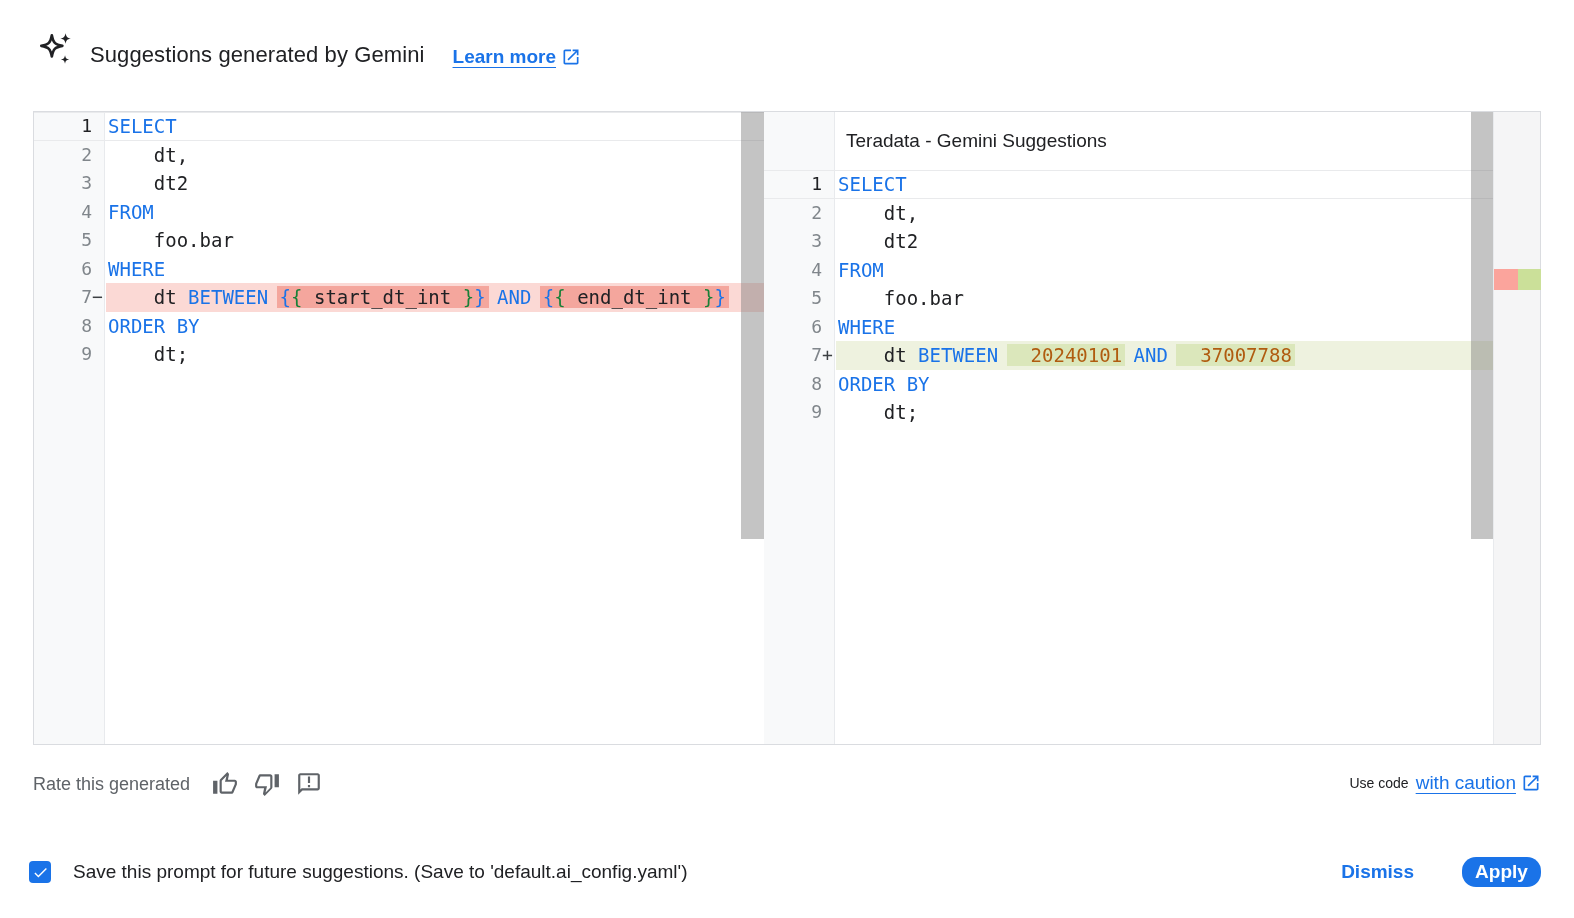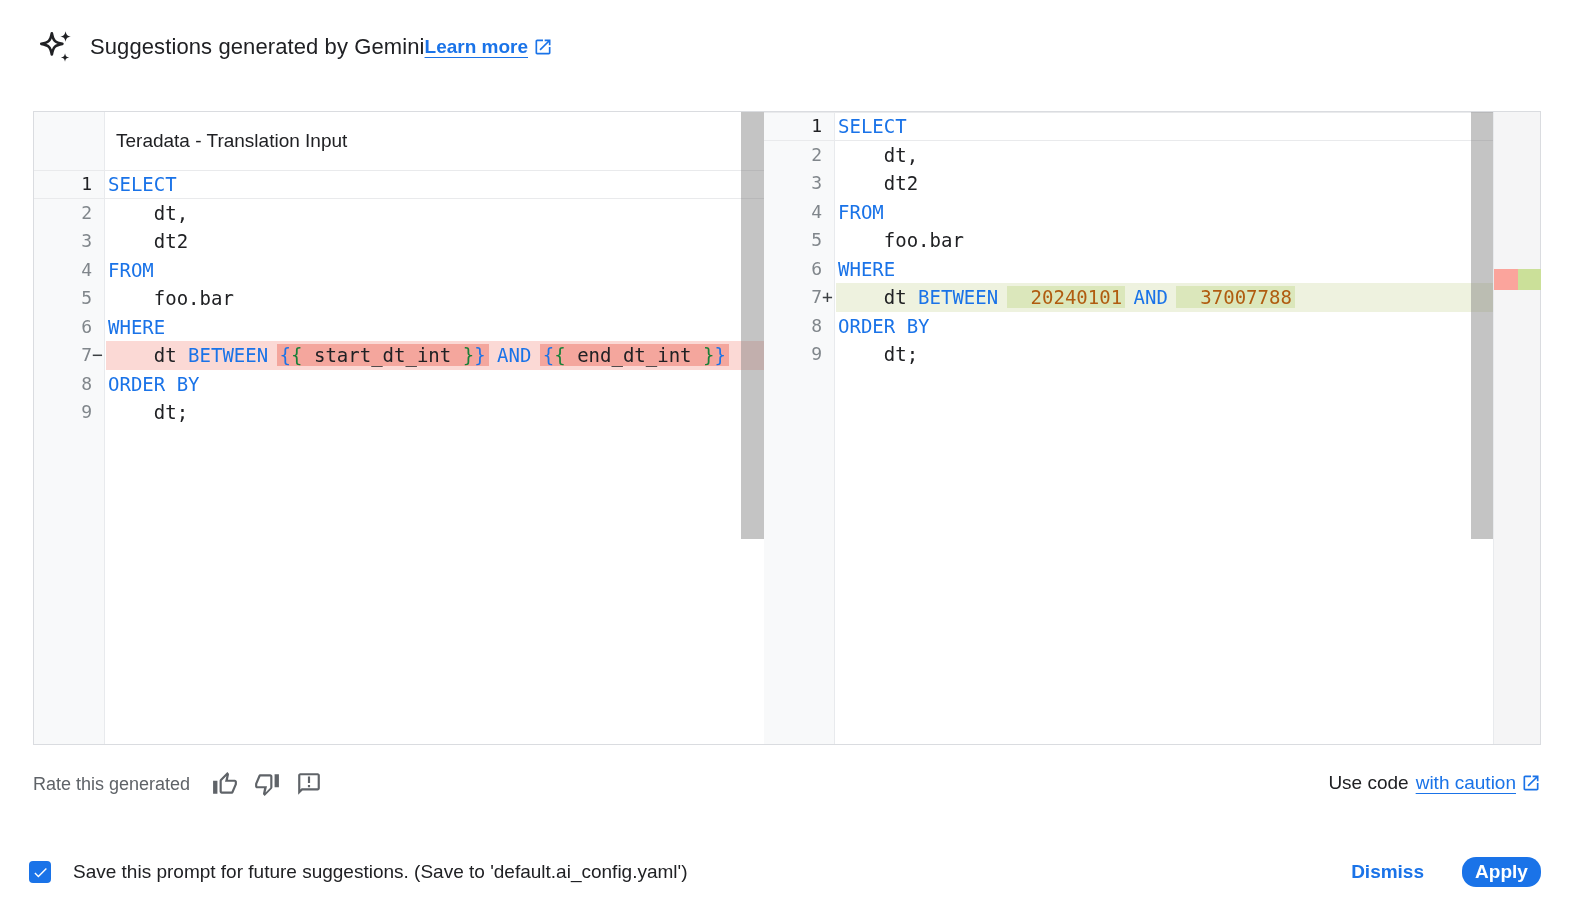"Suggestions generated by Gemini" .top-header { align-items: center -> flex-end }
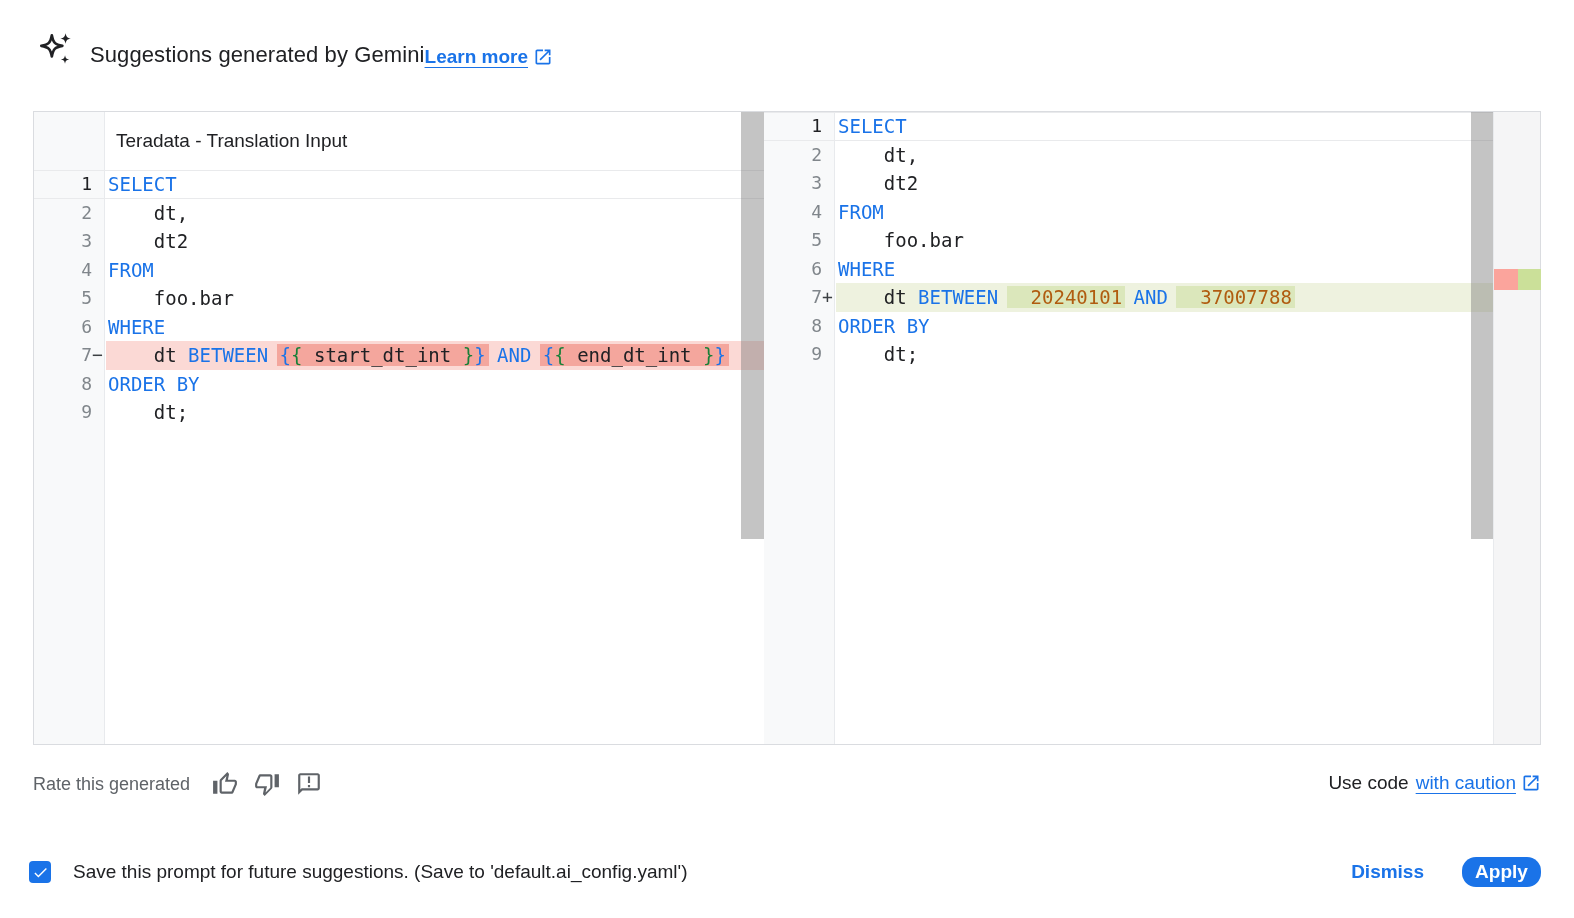"Learn more" .learn-more { margin-left: none -> 28px }
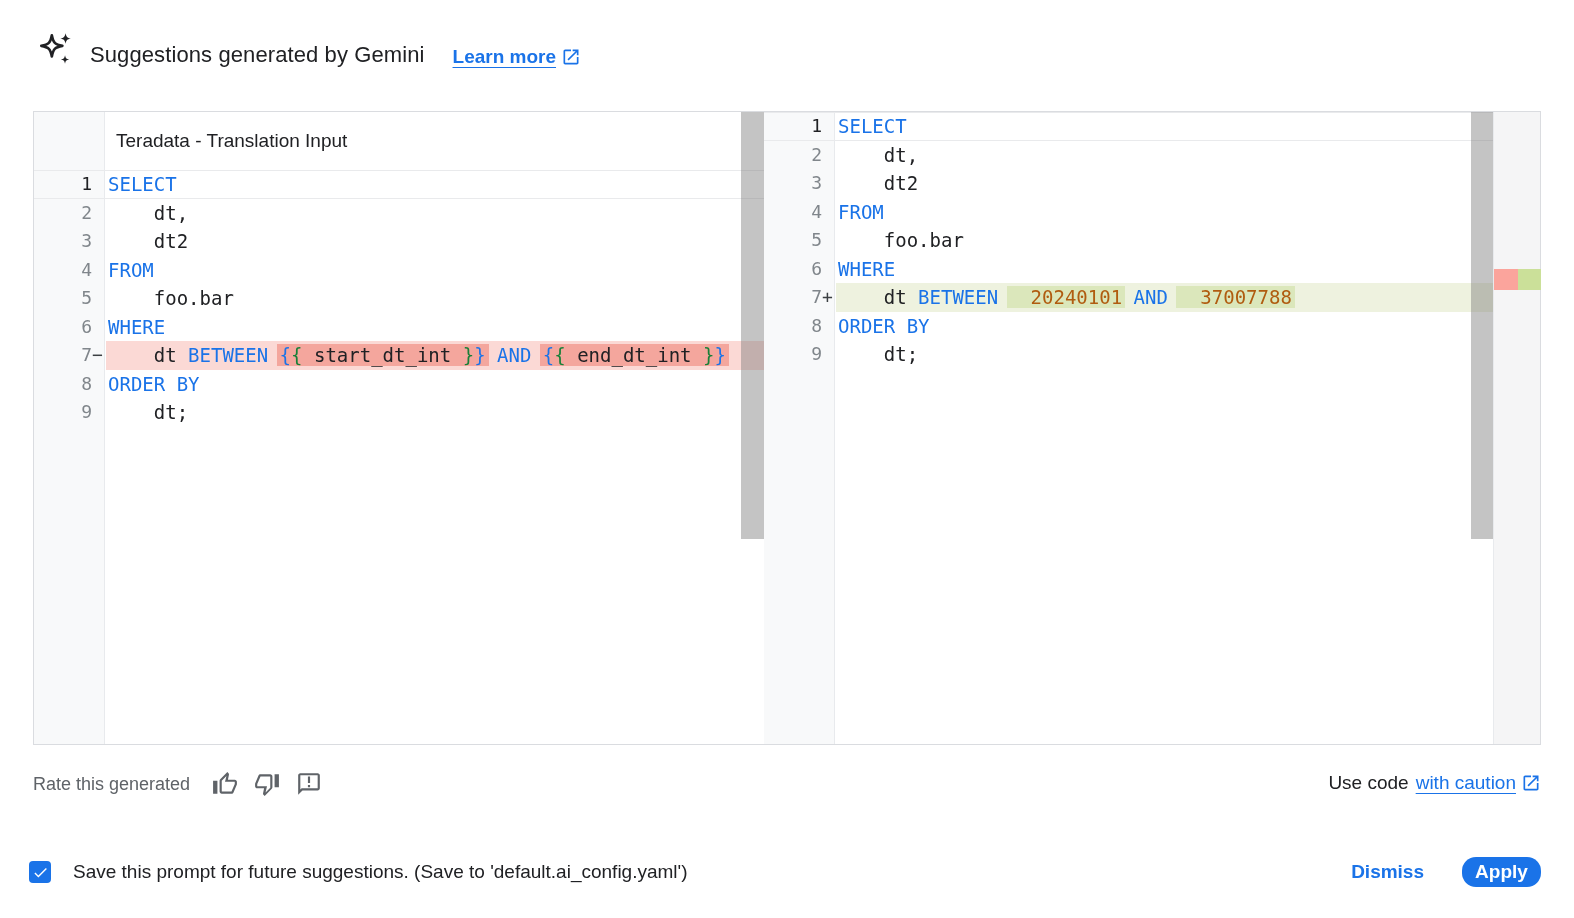"Teradata - Translation Input" div.editor-header { html: <div> <span>Teradata - Translation Input</span> </div> -> none }
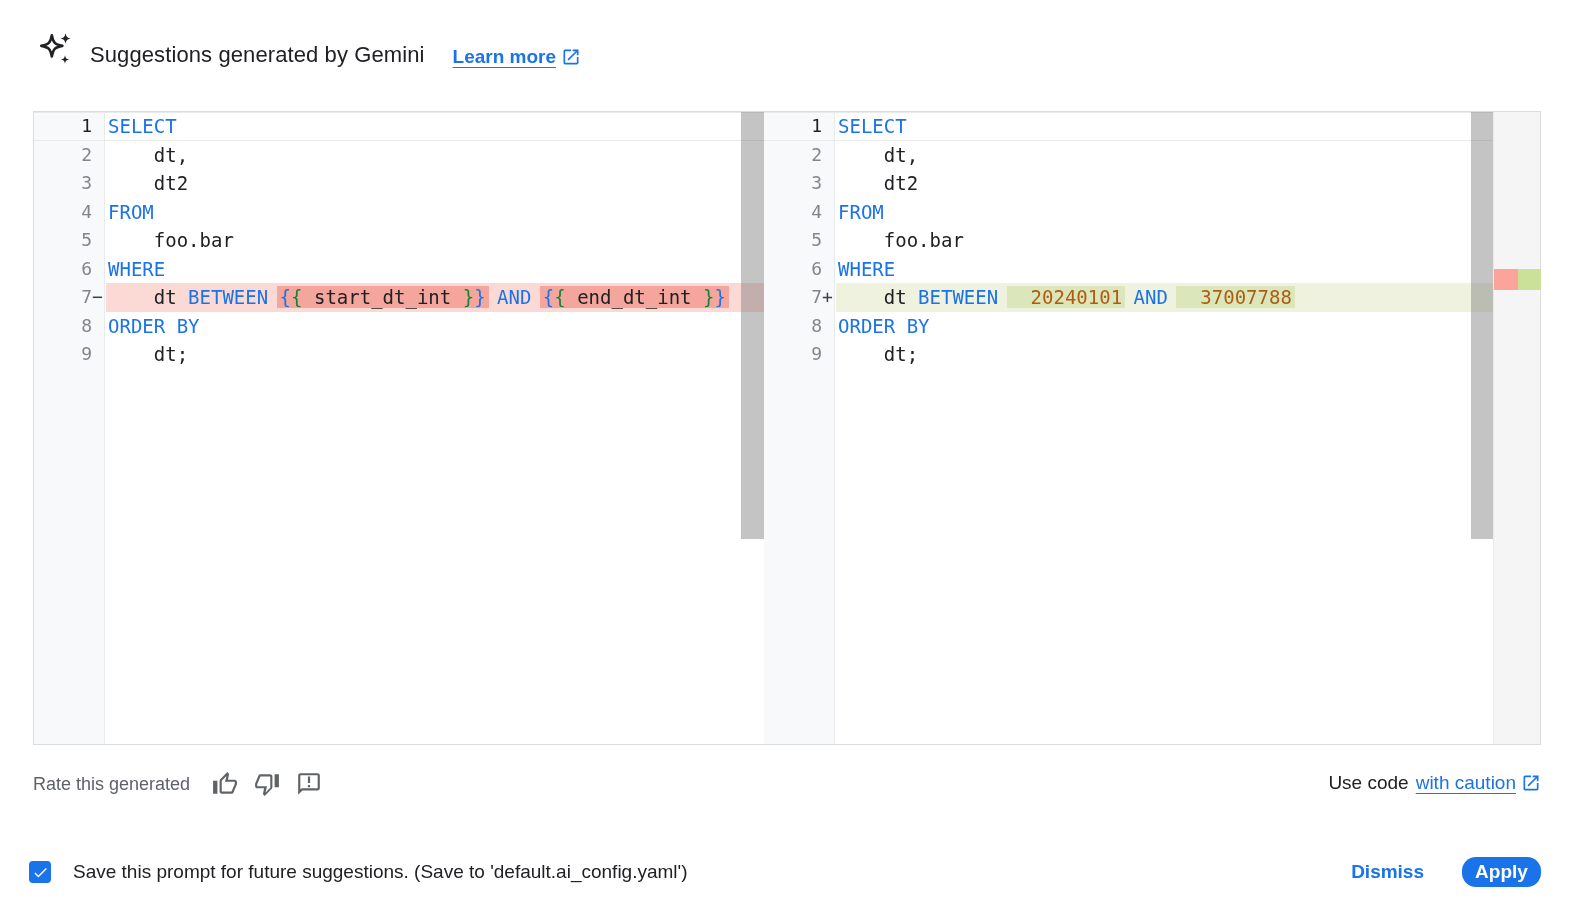"Teradata - Gemini Suggestions" div.editor-header { html: none -> <div> <span>Teradata - Gemini Suggestions</span> </div> }
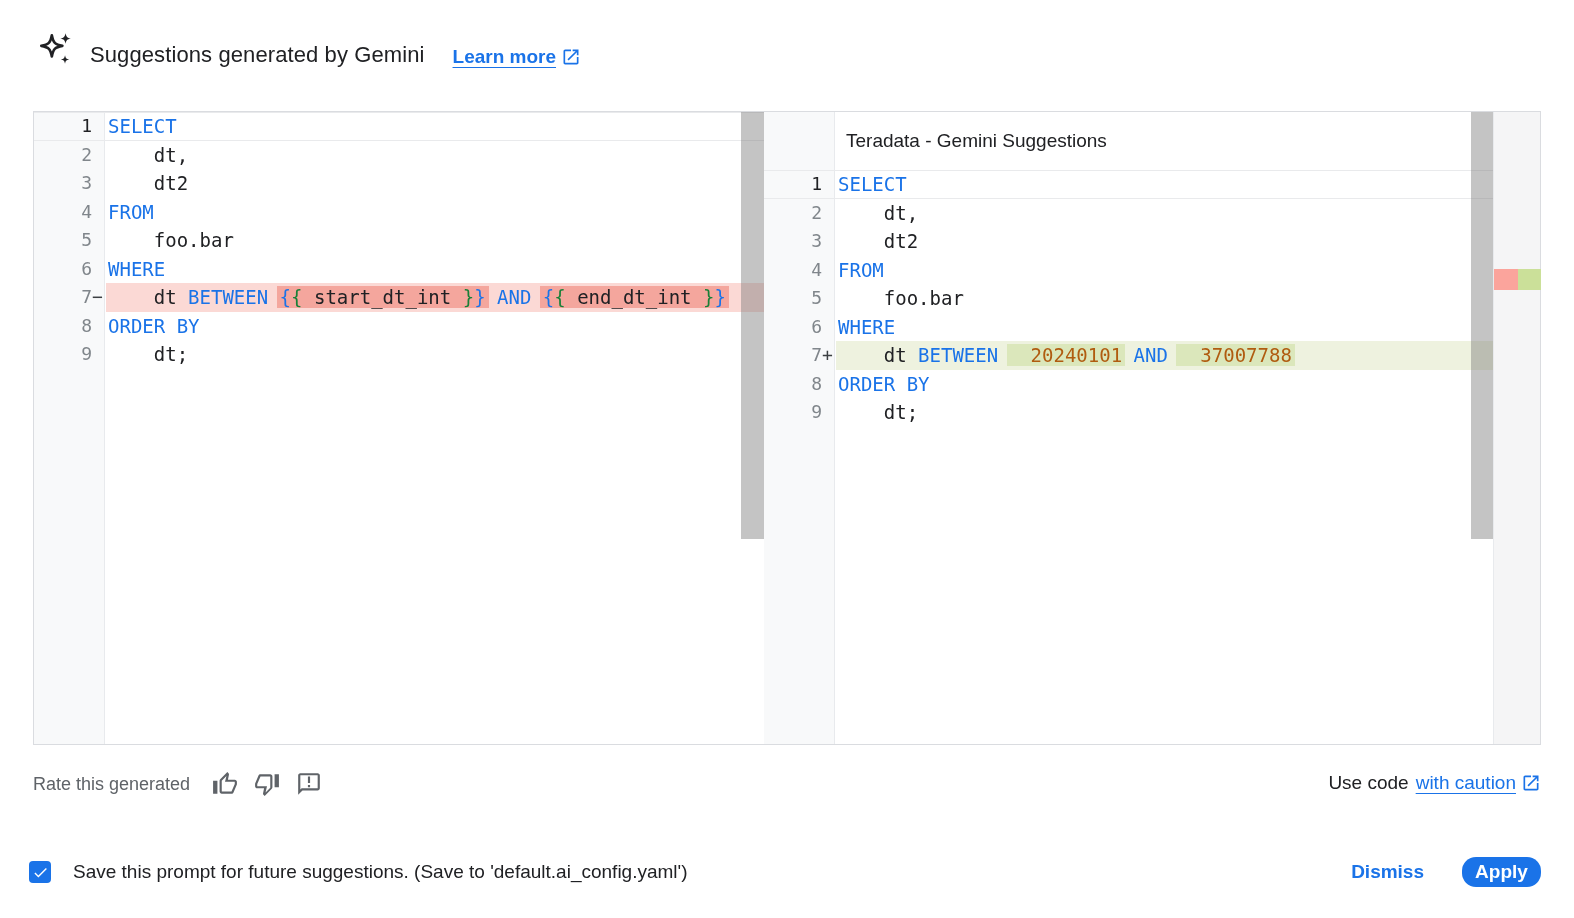"Use code" .use-code-prefix { font-size: 19px -> 14px }
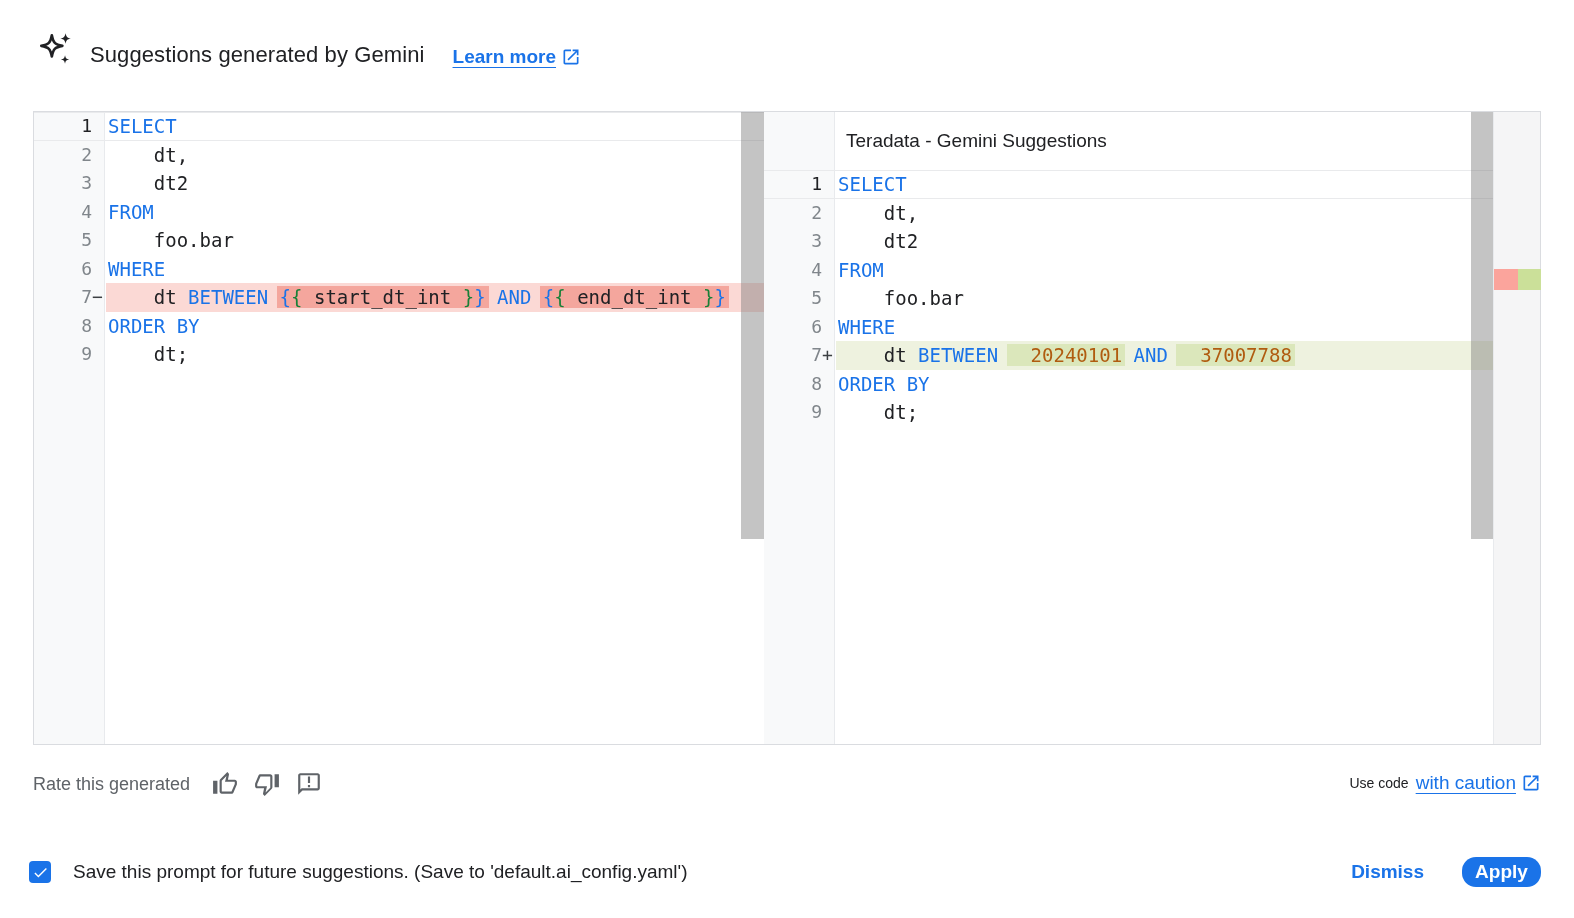"Dismiss" .dismiss-btn { margin-right: 38px -> 48px }
